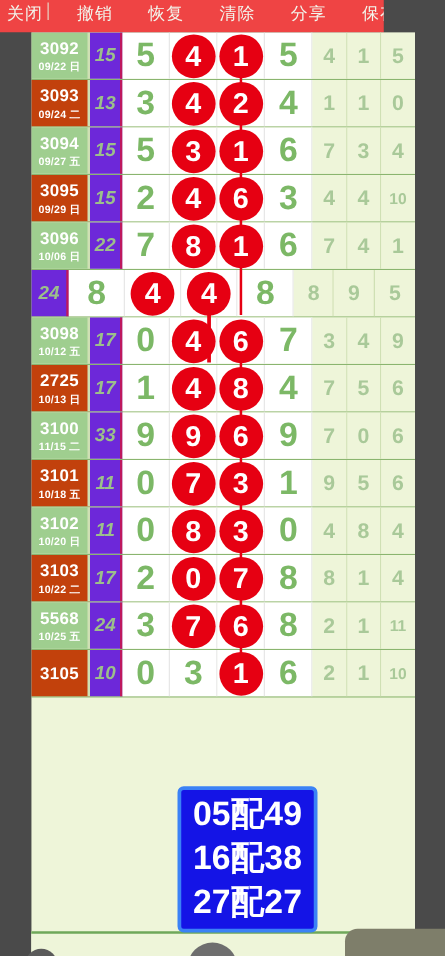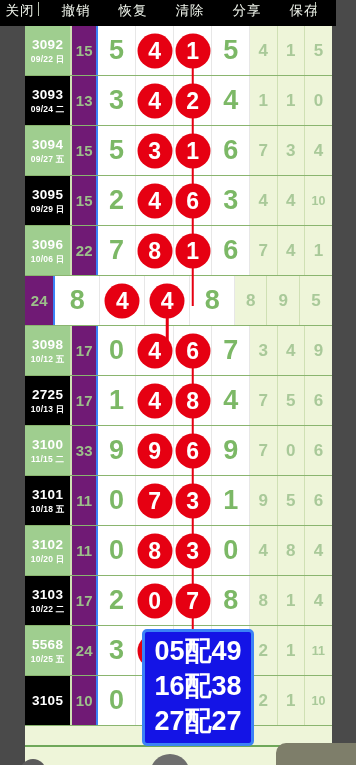"关闭" #toolbar { background: #000000 -> #ef4444; width: 336px -> 307px }
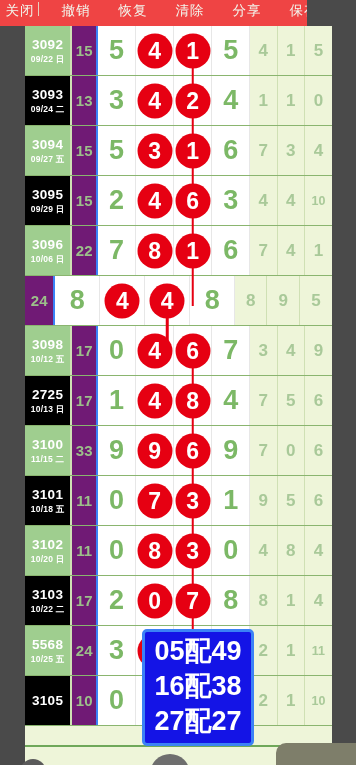"3092" .row { height: 50px -> 38px }
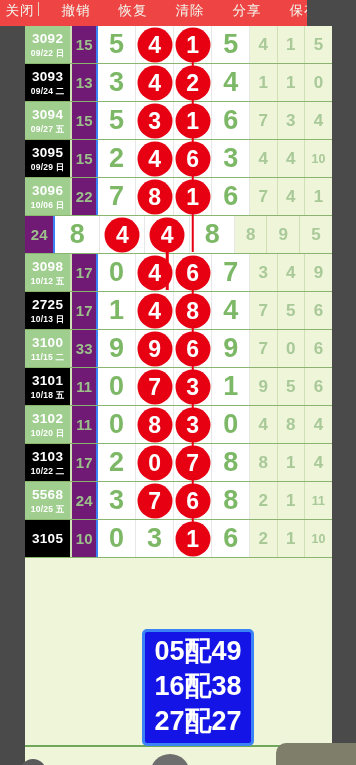"15" .c-sum { background: #701a75 -> #6d28d9; border-right: 2px solid #3b82f6 -> 2px solid #be185d; font-style: none -> italic }
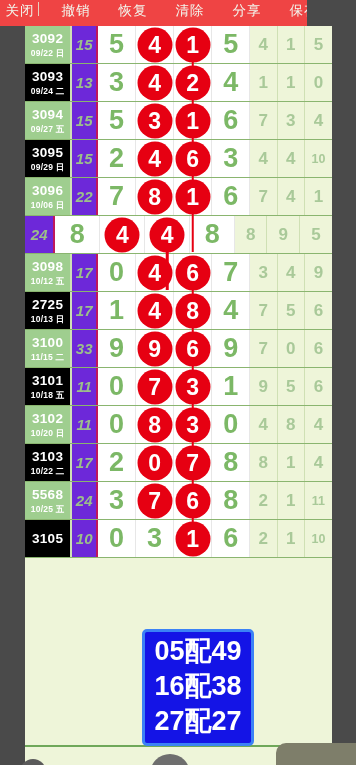"3093" .row.alt .c-date { background: #000000 -> #c2410c }
